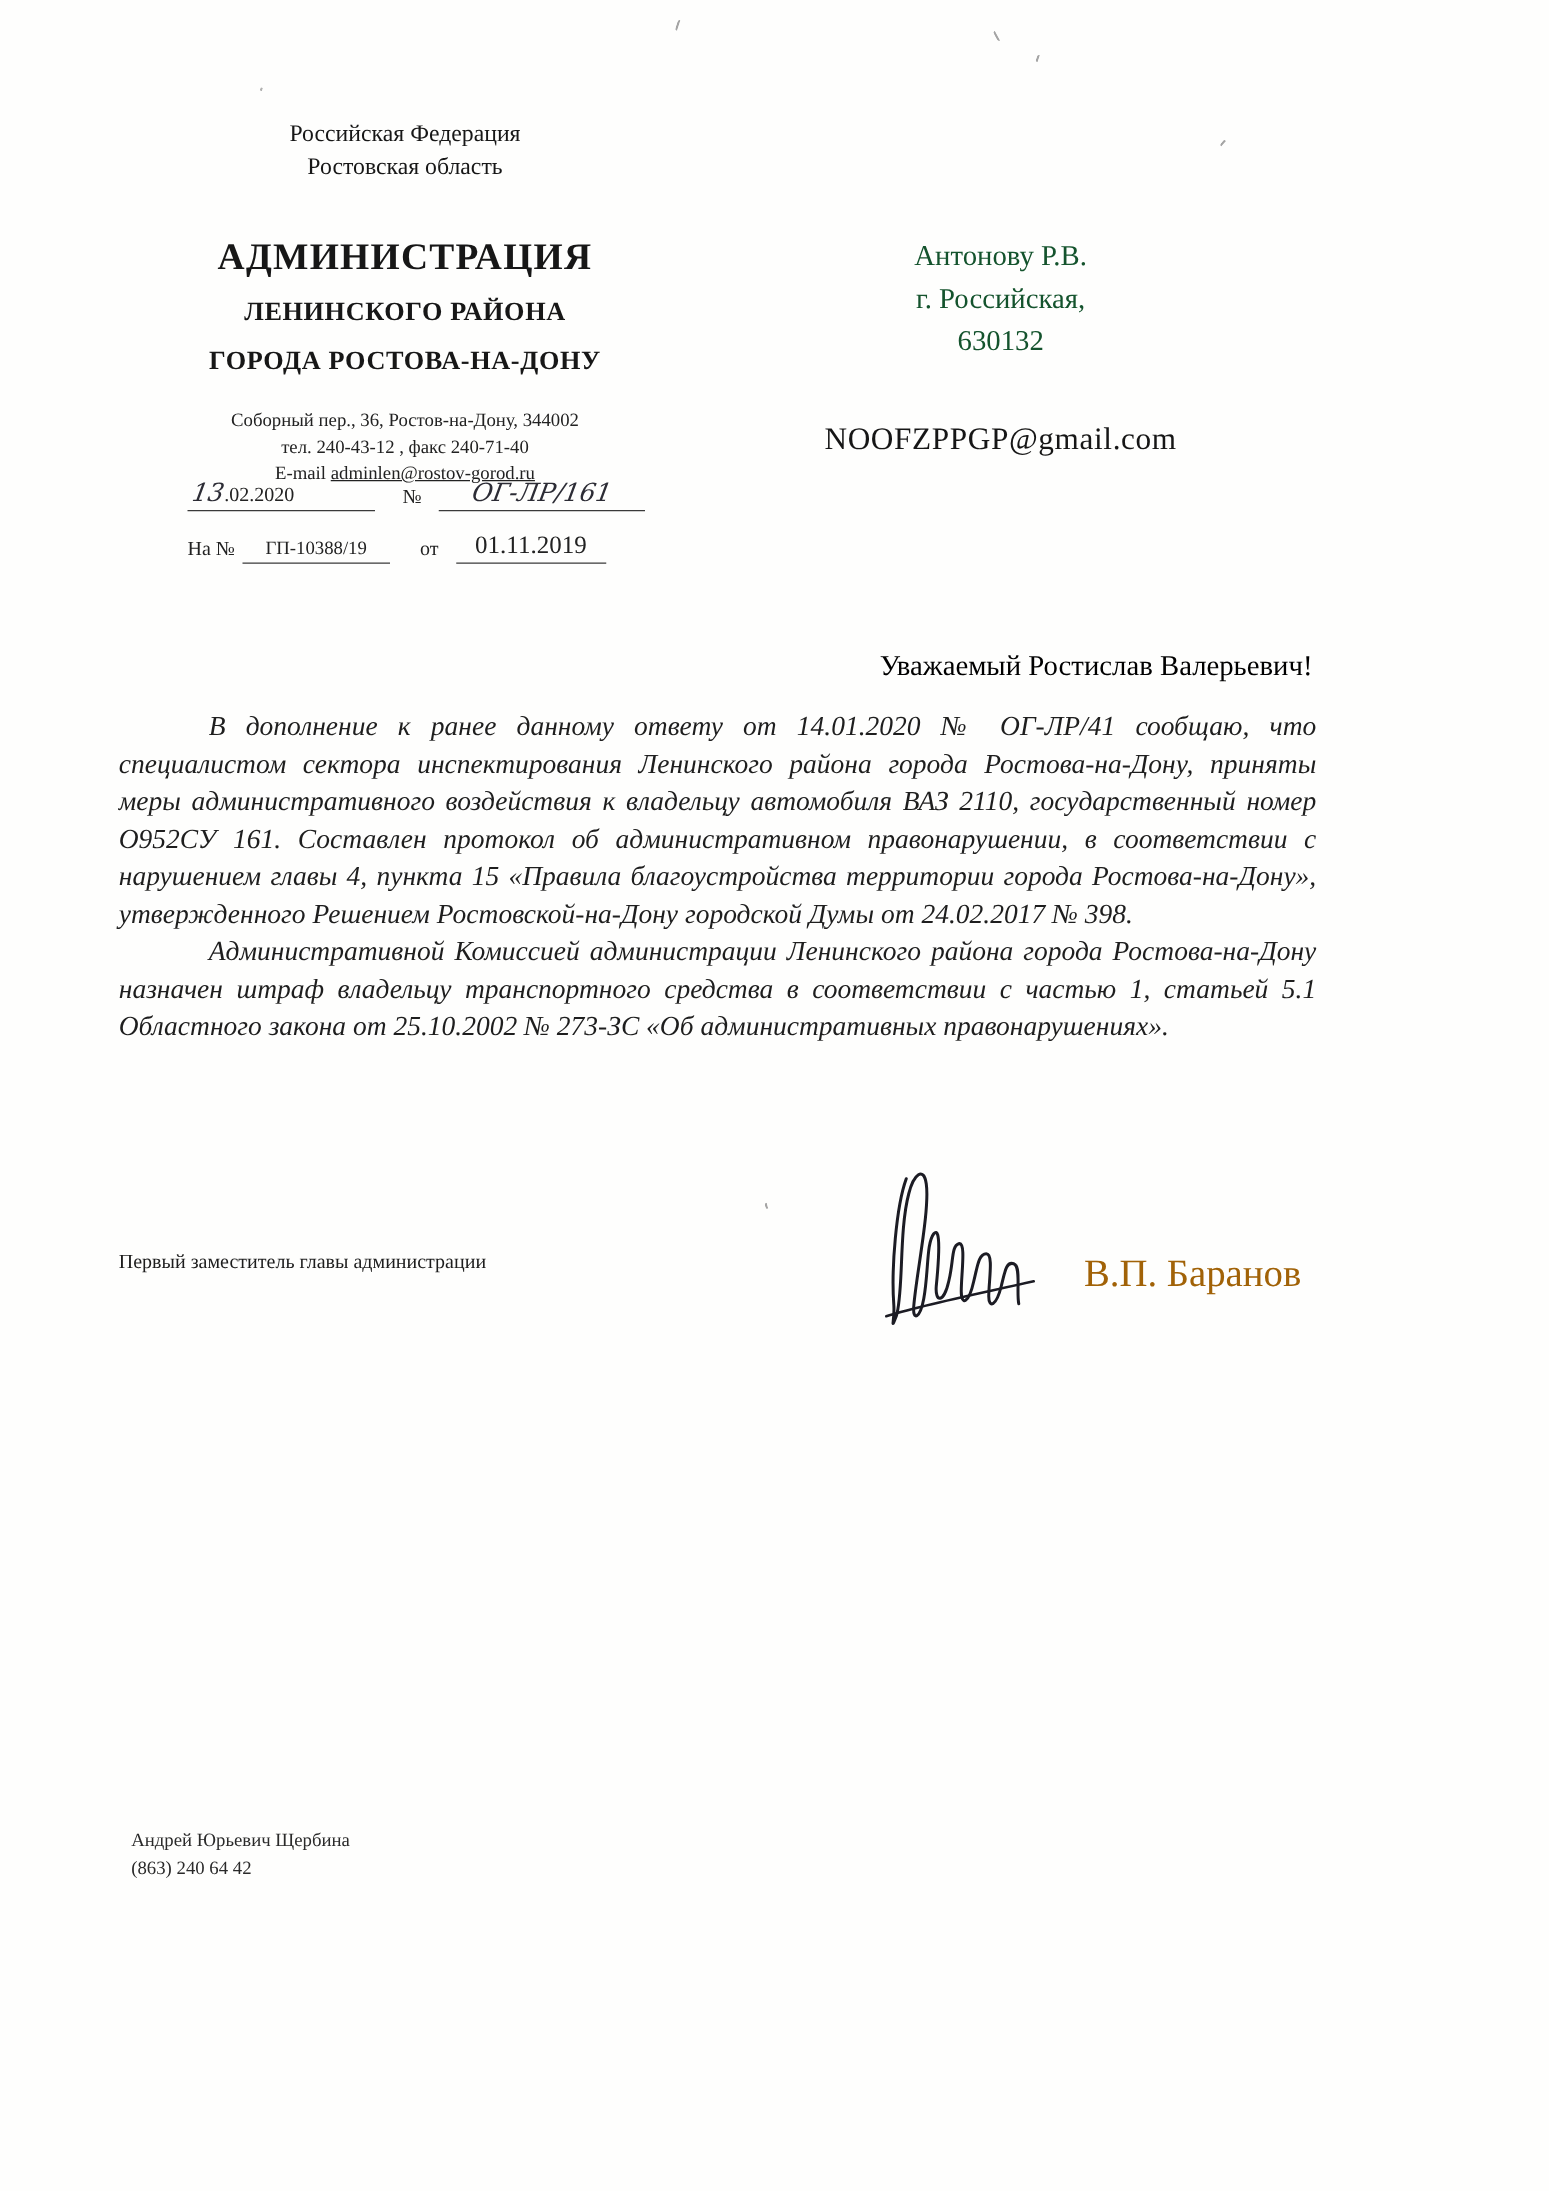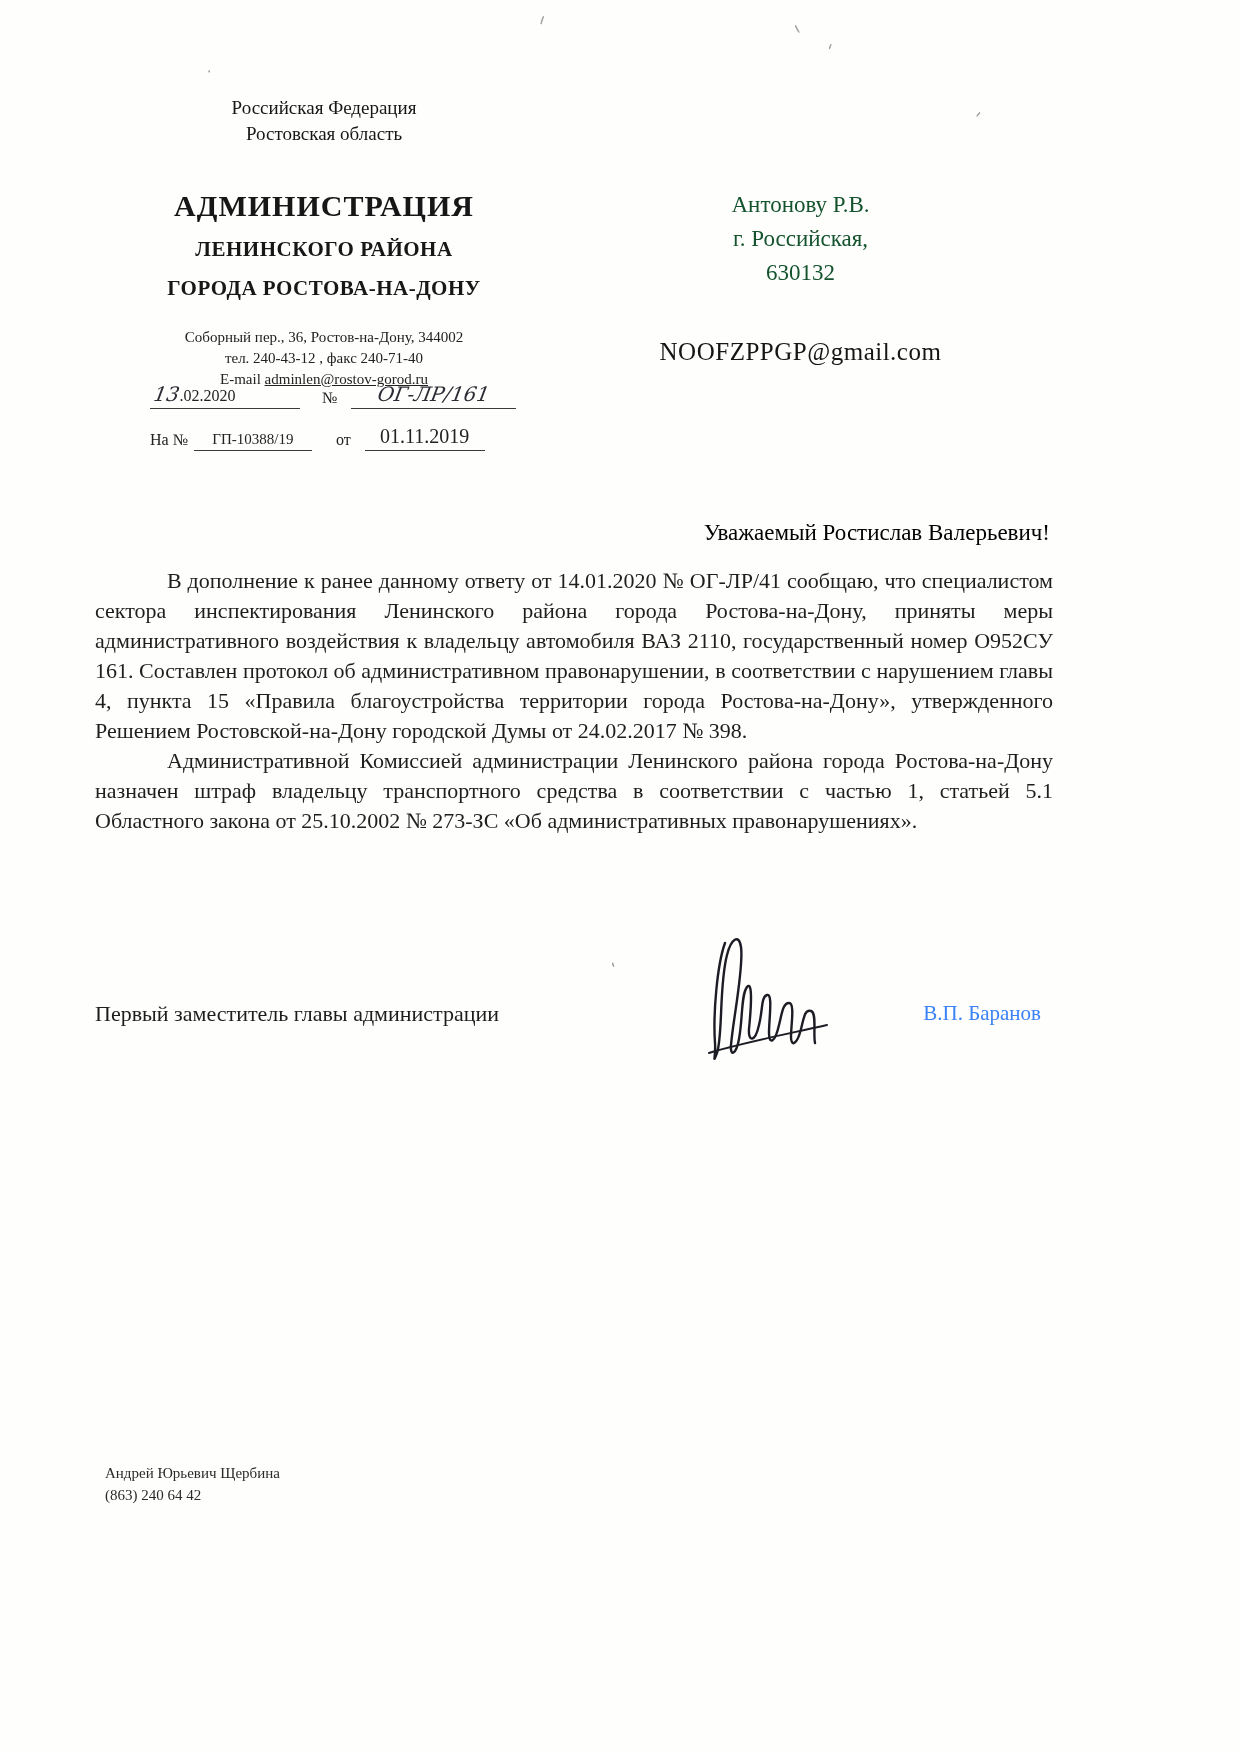"В дополнение к ранее данному" .body-text p { font-style: none -> italic }
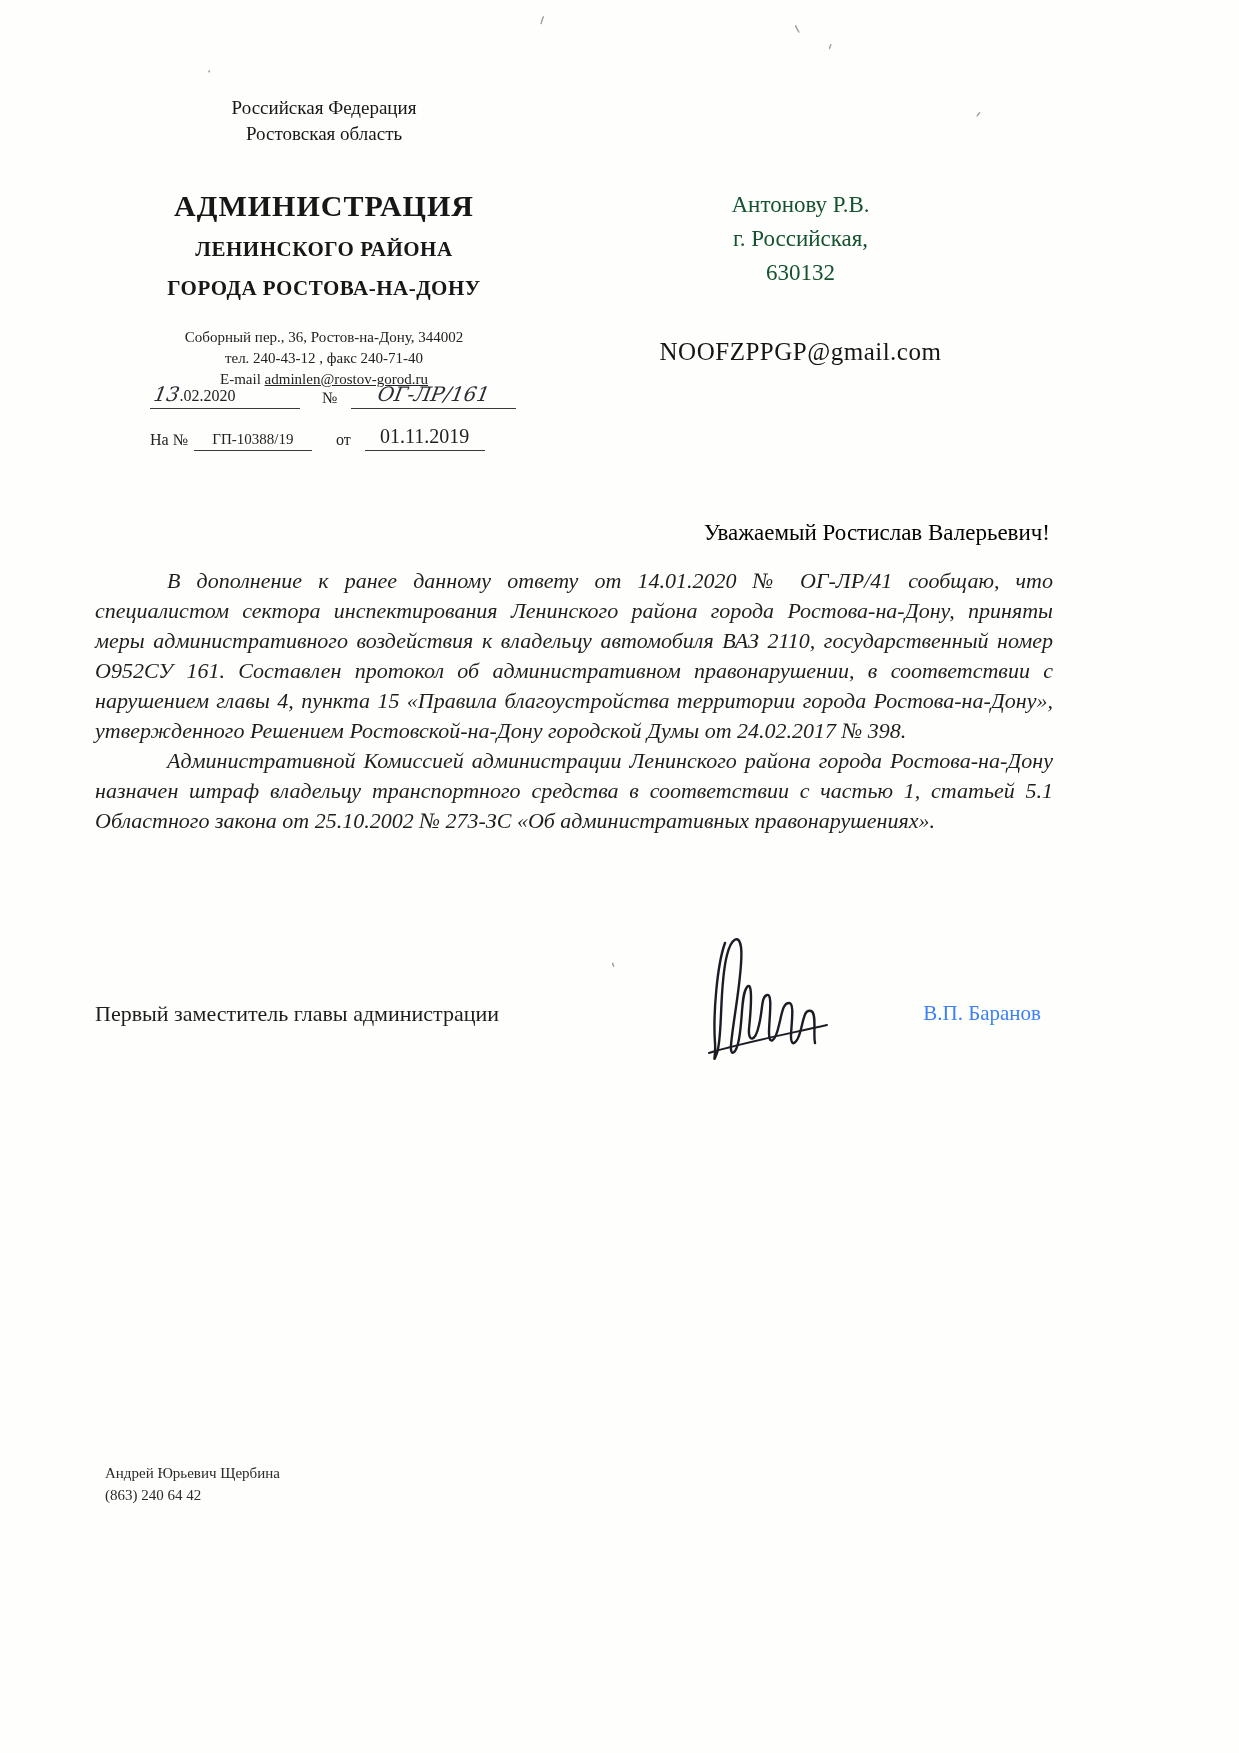"Первый заместитель главы администрации" .sign-position { font-size: 22px -> 16px }
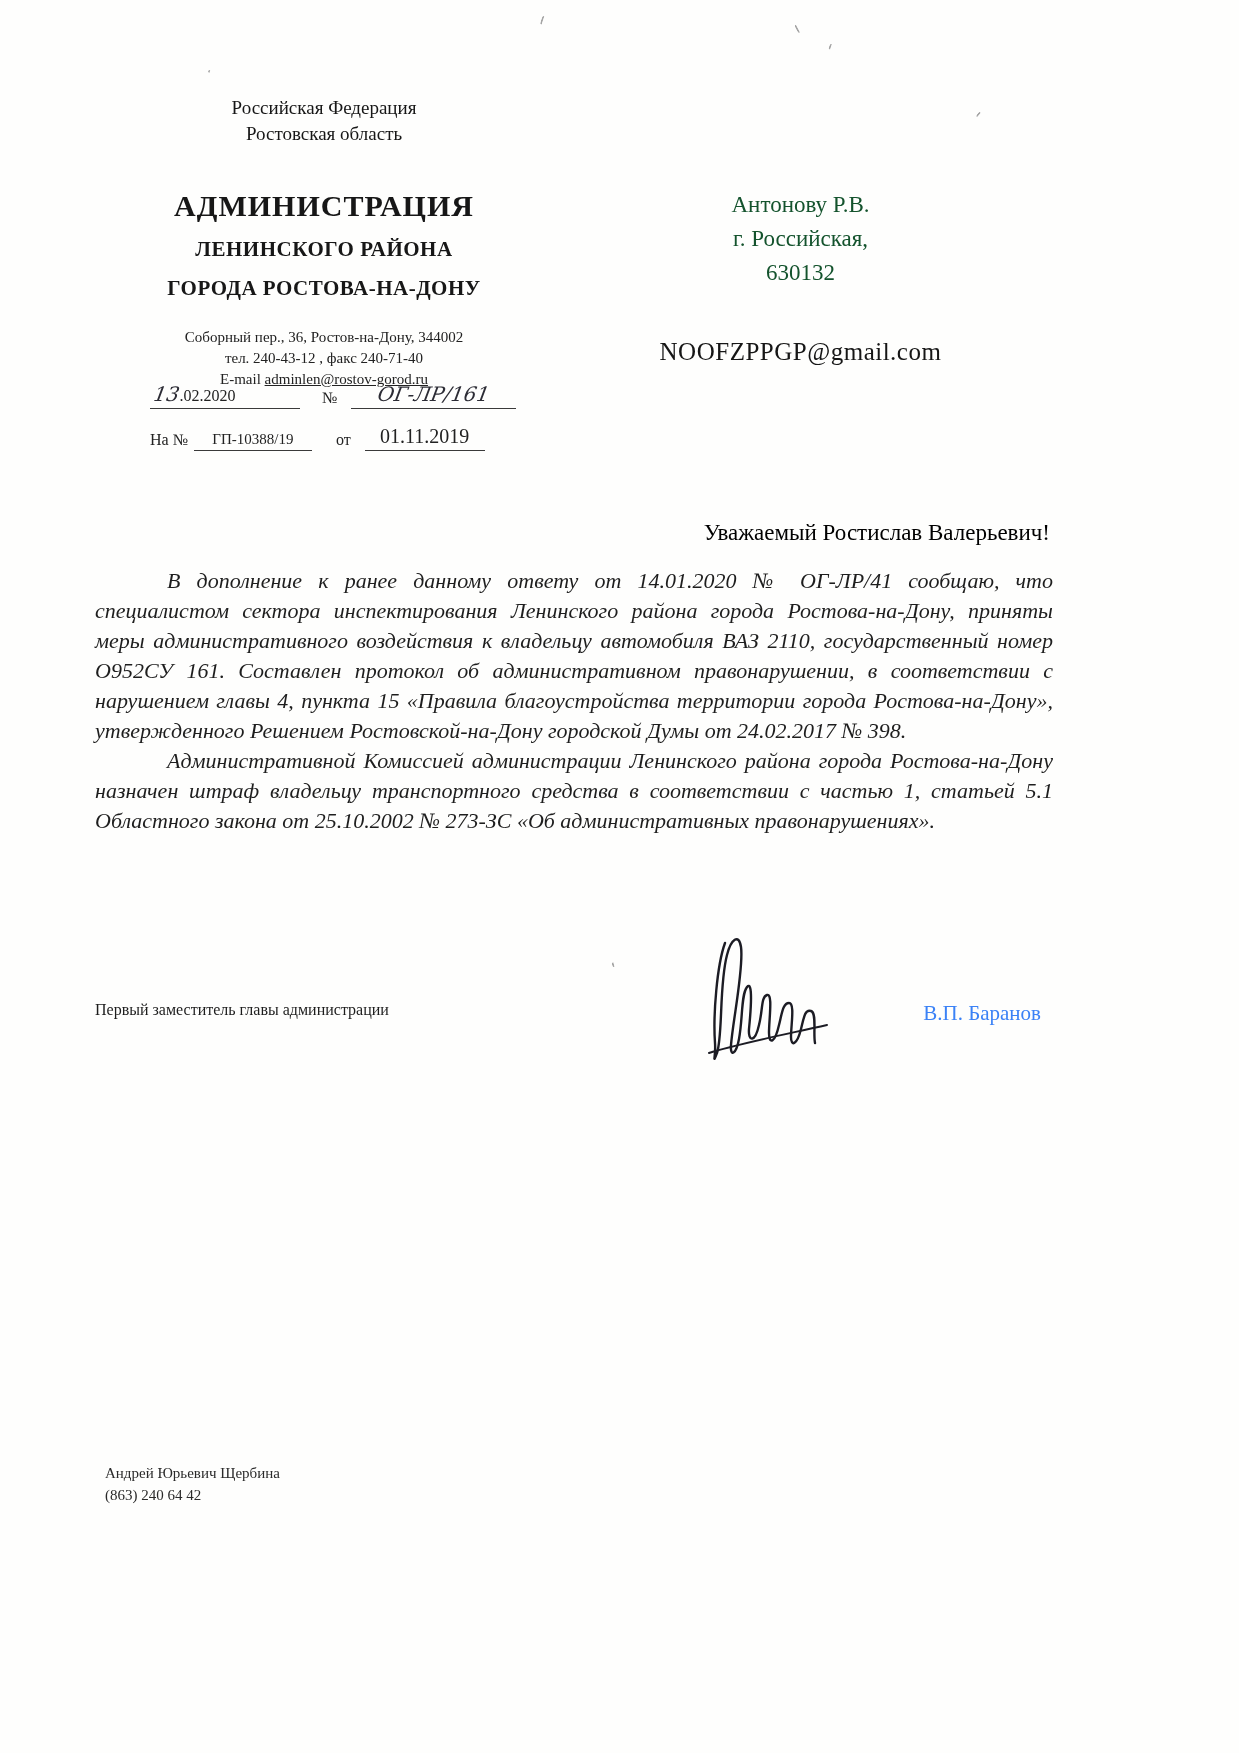"В.П. Баранов" .sign-name { color: #3b82f6 -> #a16207; font-size: 21px -> 31px }
